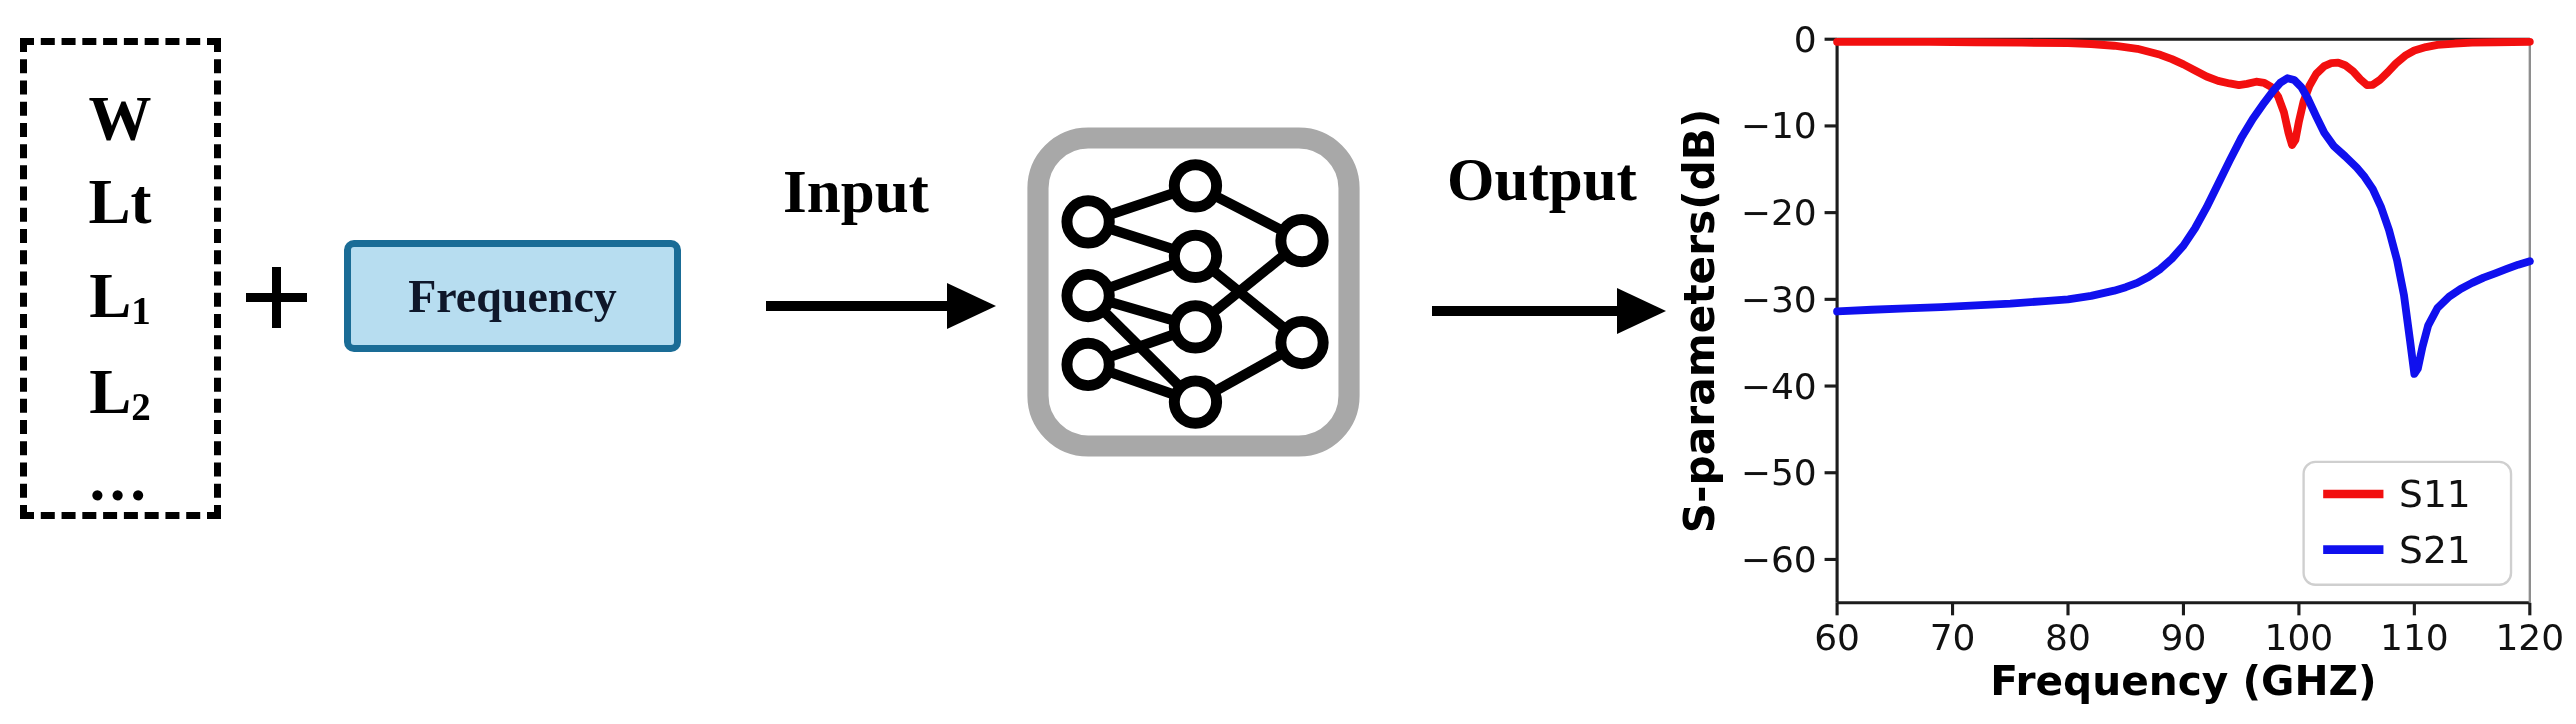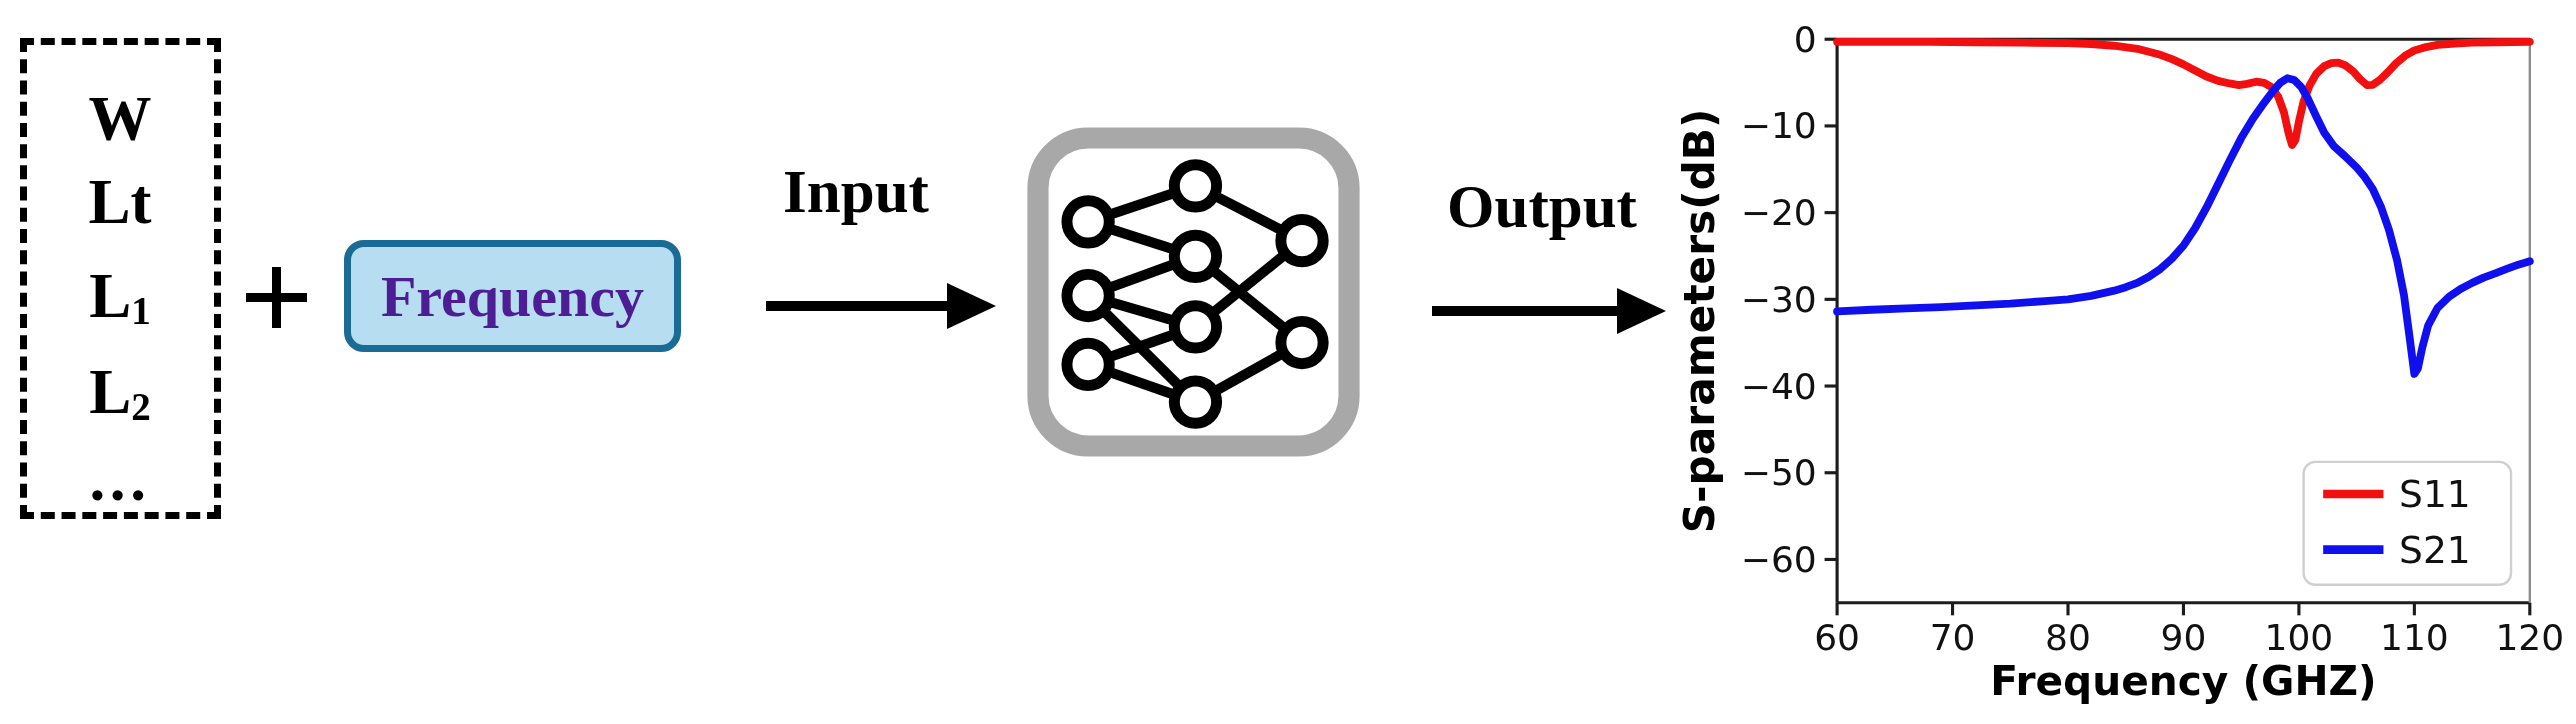"Output" #output-label { top: 172px -> 145px }
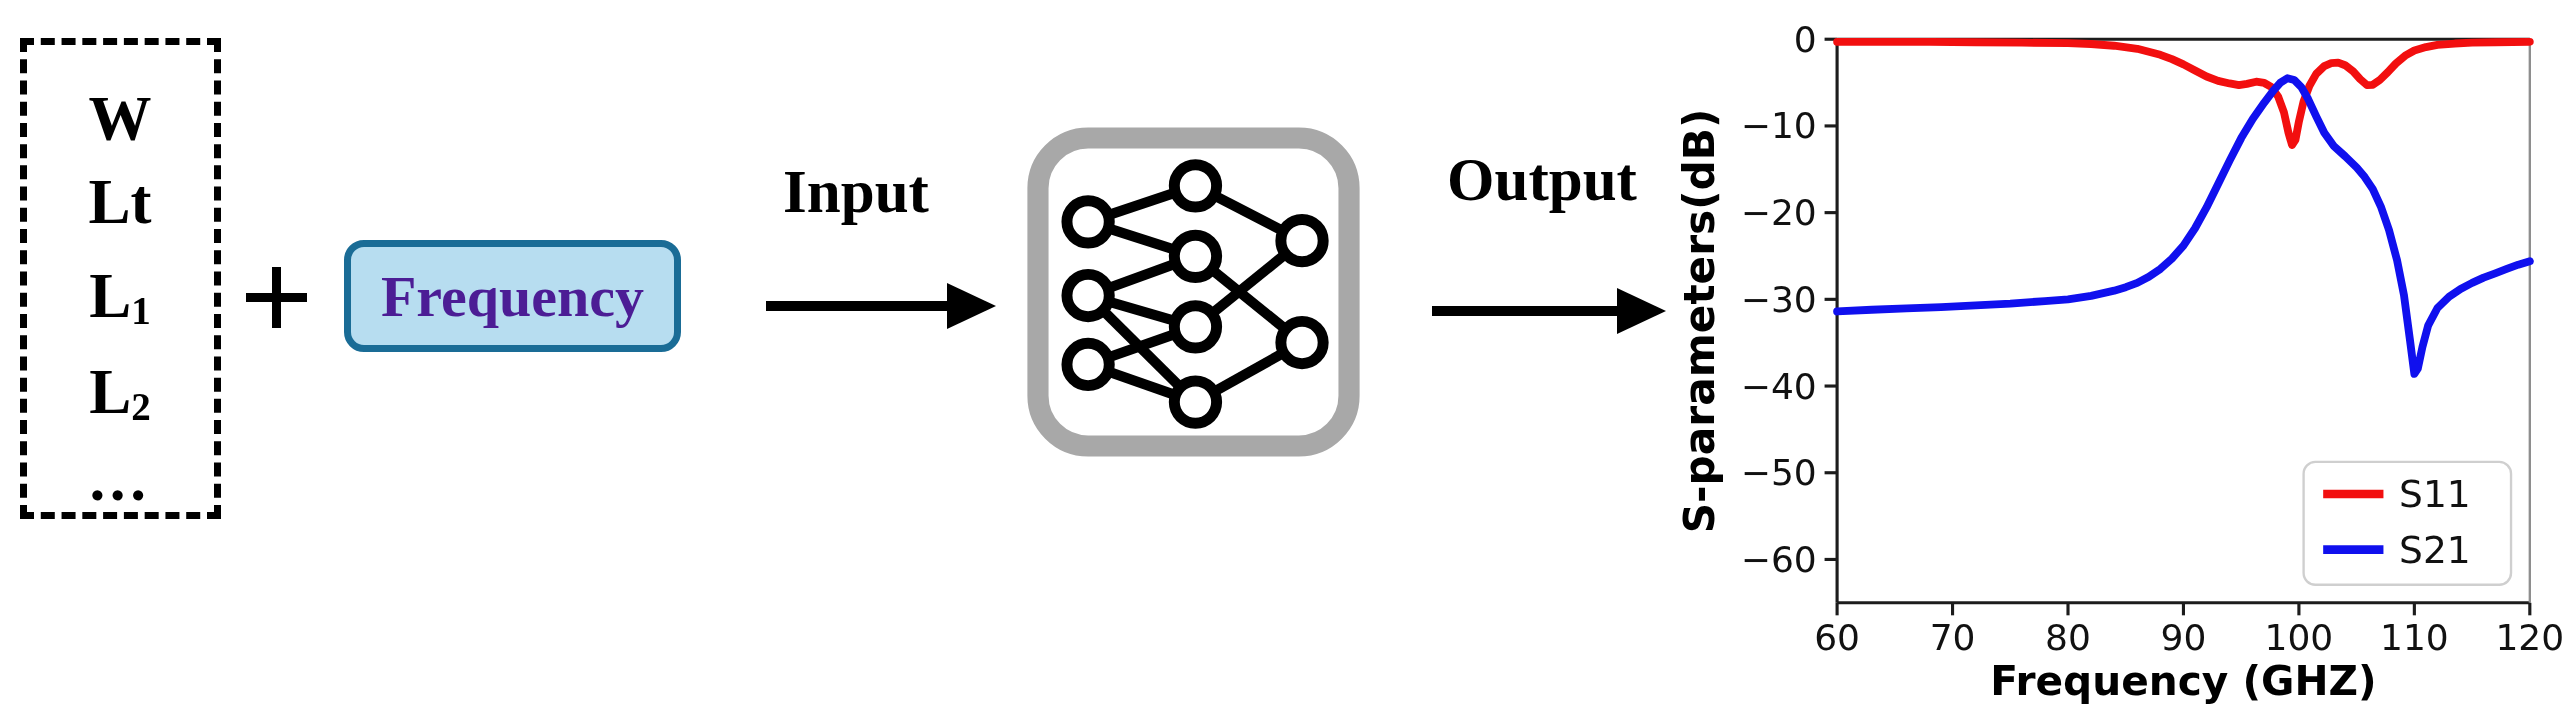"Frequency" .freq-box { border-radius: 20px -> 10px; color: #4c1d95 -> #0f172a; font-size: 58px -> 46px }
